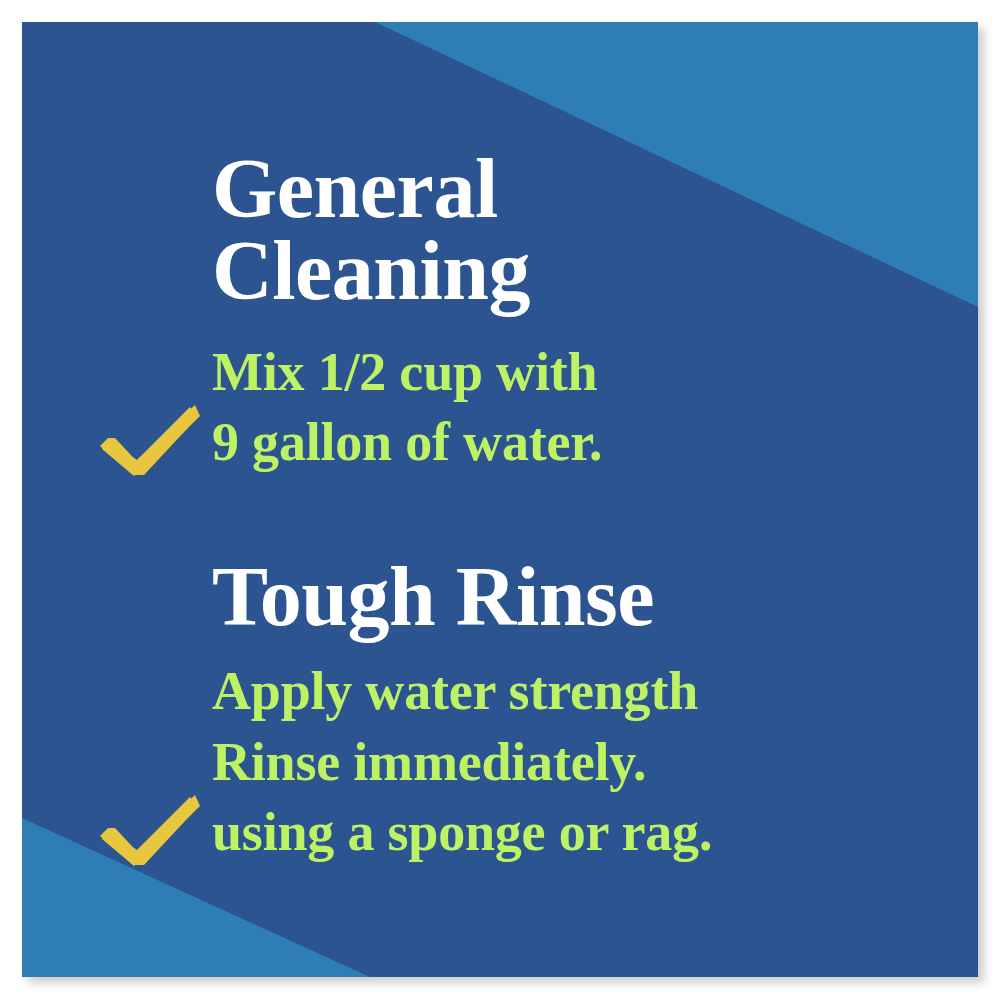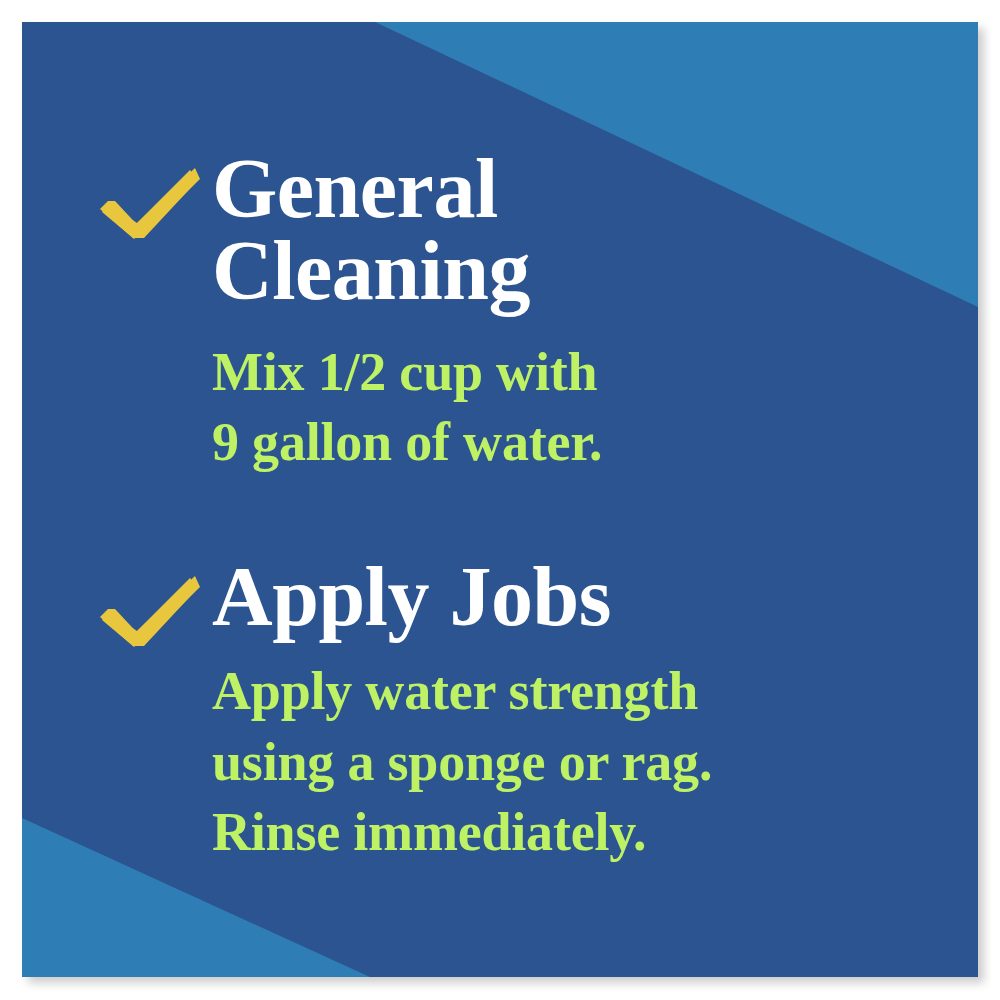"General Cleaning" .row { align-items: flex-start -> flex-end }
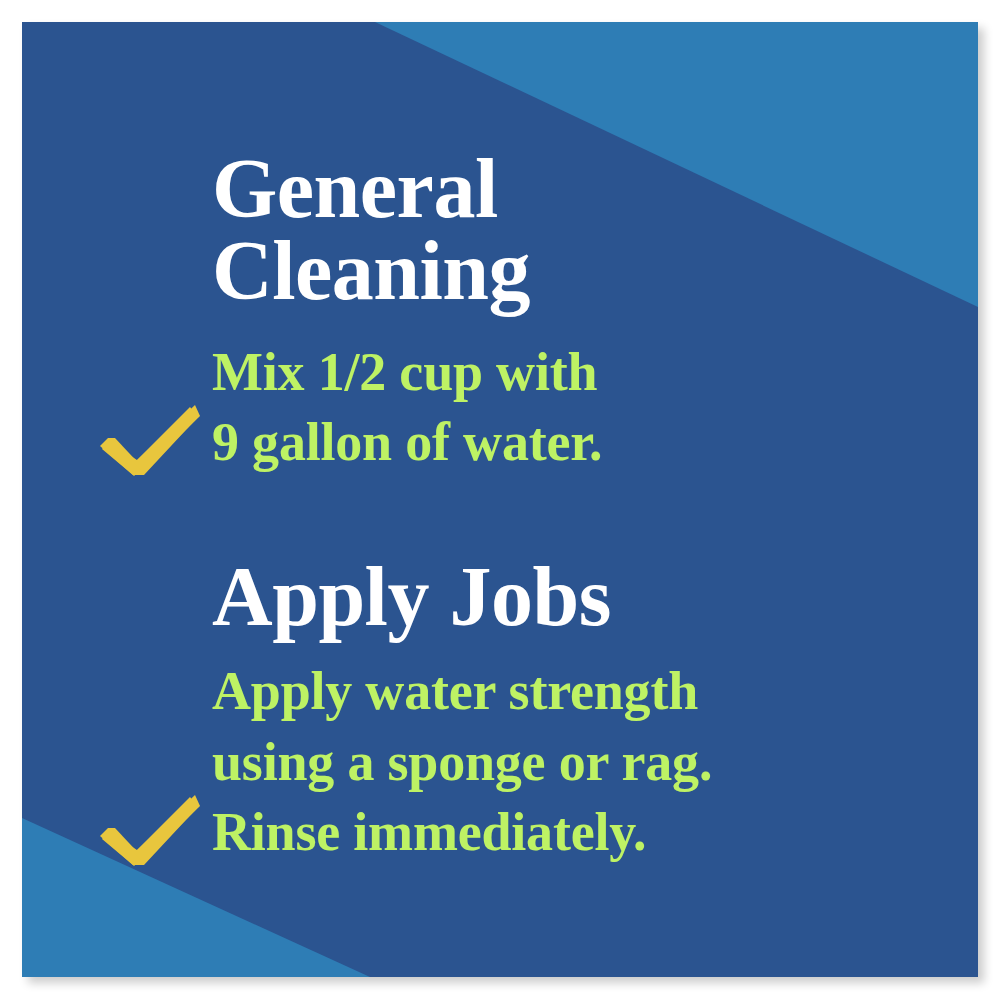"Apply Jobs" h2.heading { text: Apply Jobs -> Tough Rinse }
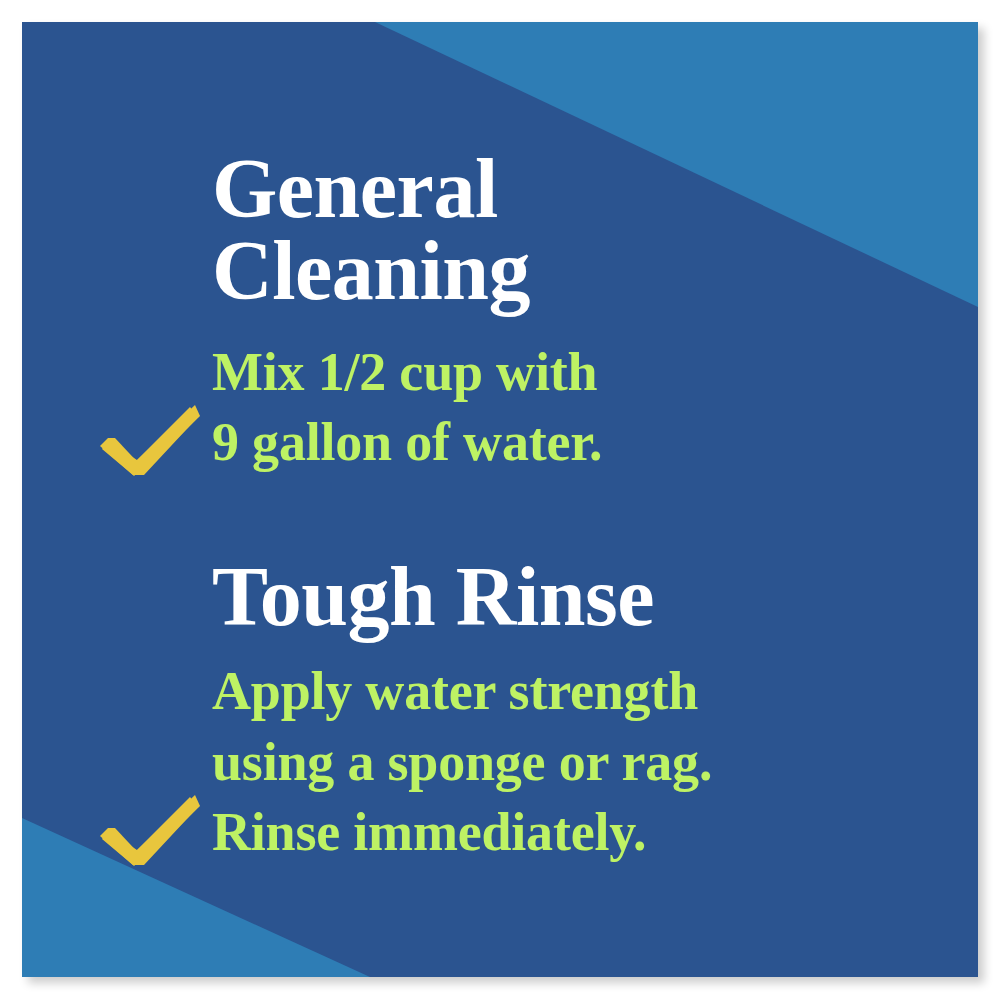"using a sponge or rag." span.line { order: before "Rinse immediately." -> after "Rinse immediately." }
